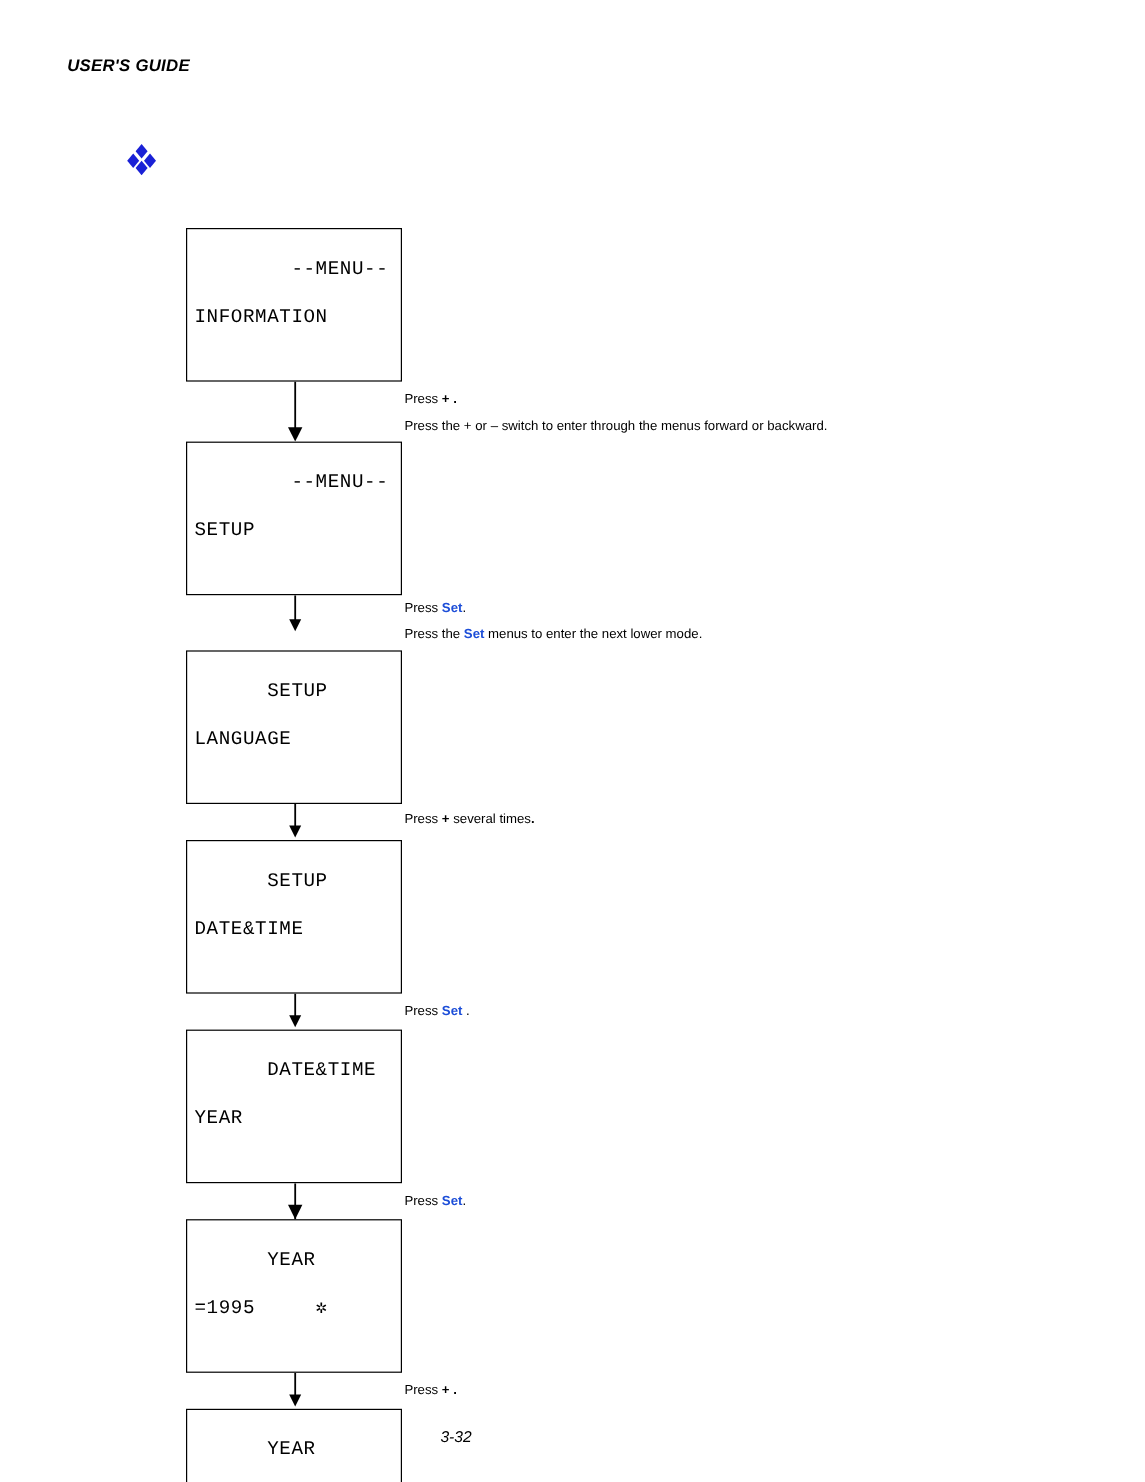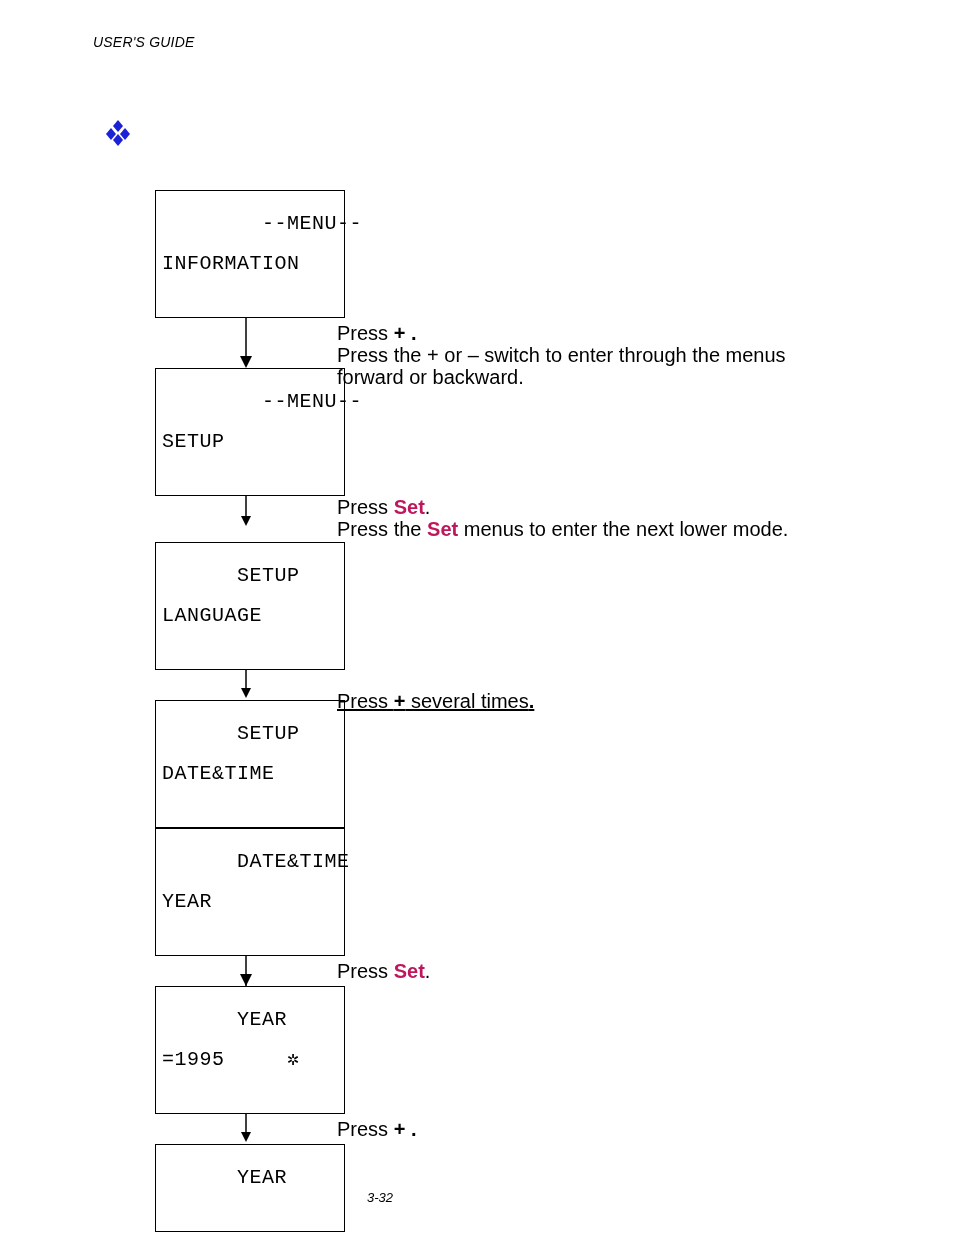"USER'S GUIDE" .page-header { font-weight: 400 -> 700; margin-left: 37px -> none; top: 34px -> 46px }
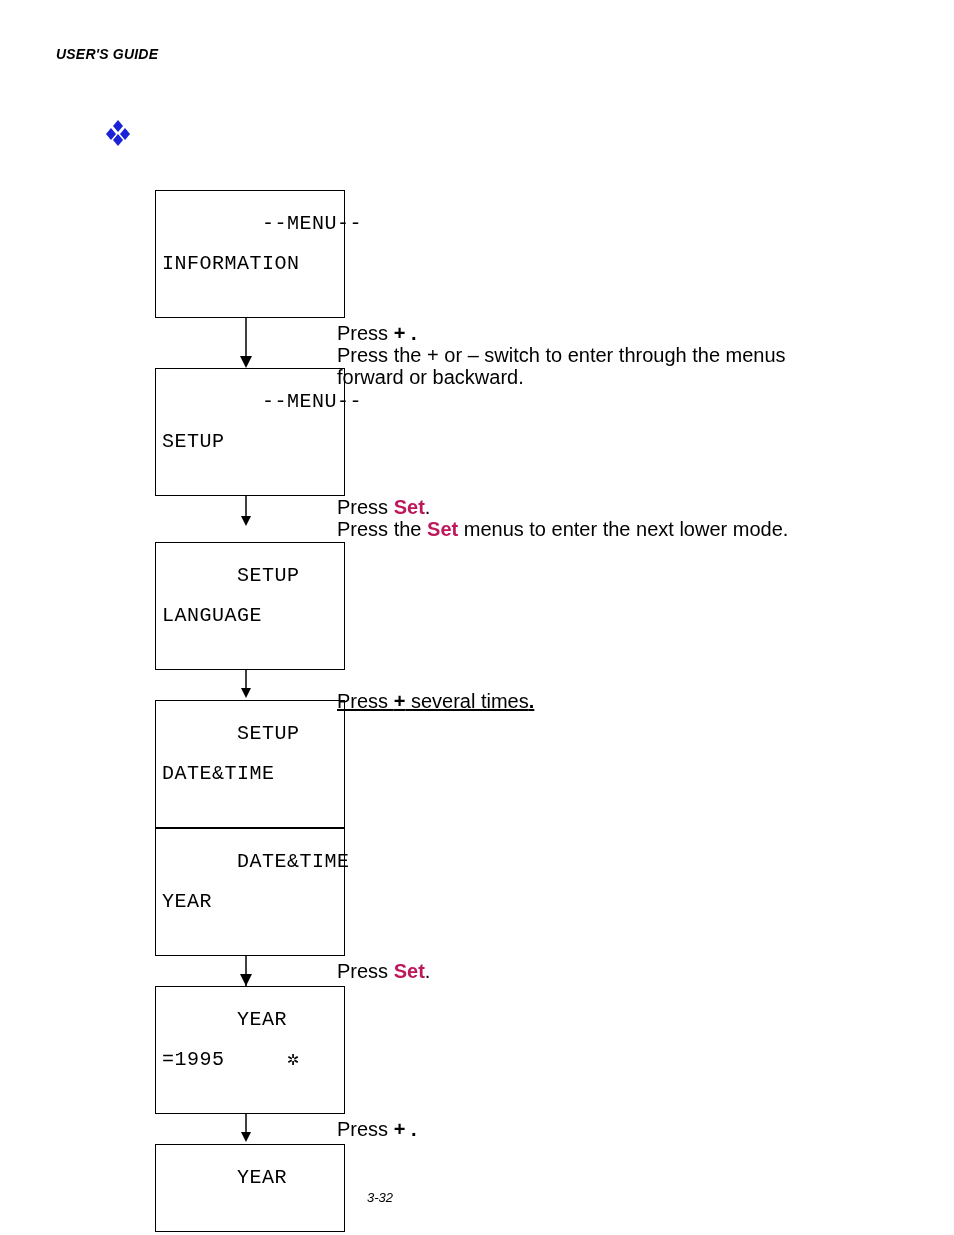"--MENU--" .display-box { font-size: 20px -> 16px; padding: 3px 12px 3px 6px -> 3px 2px 3px 6px }
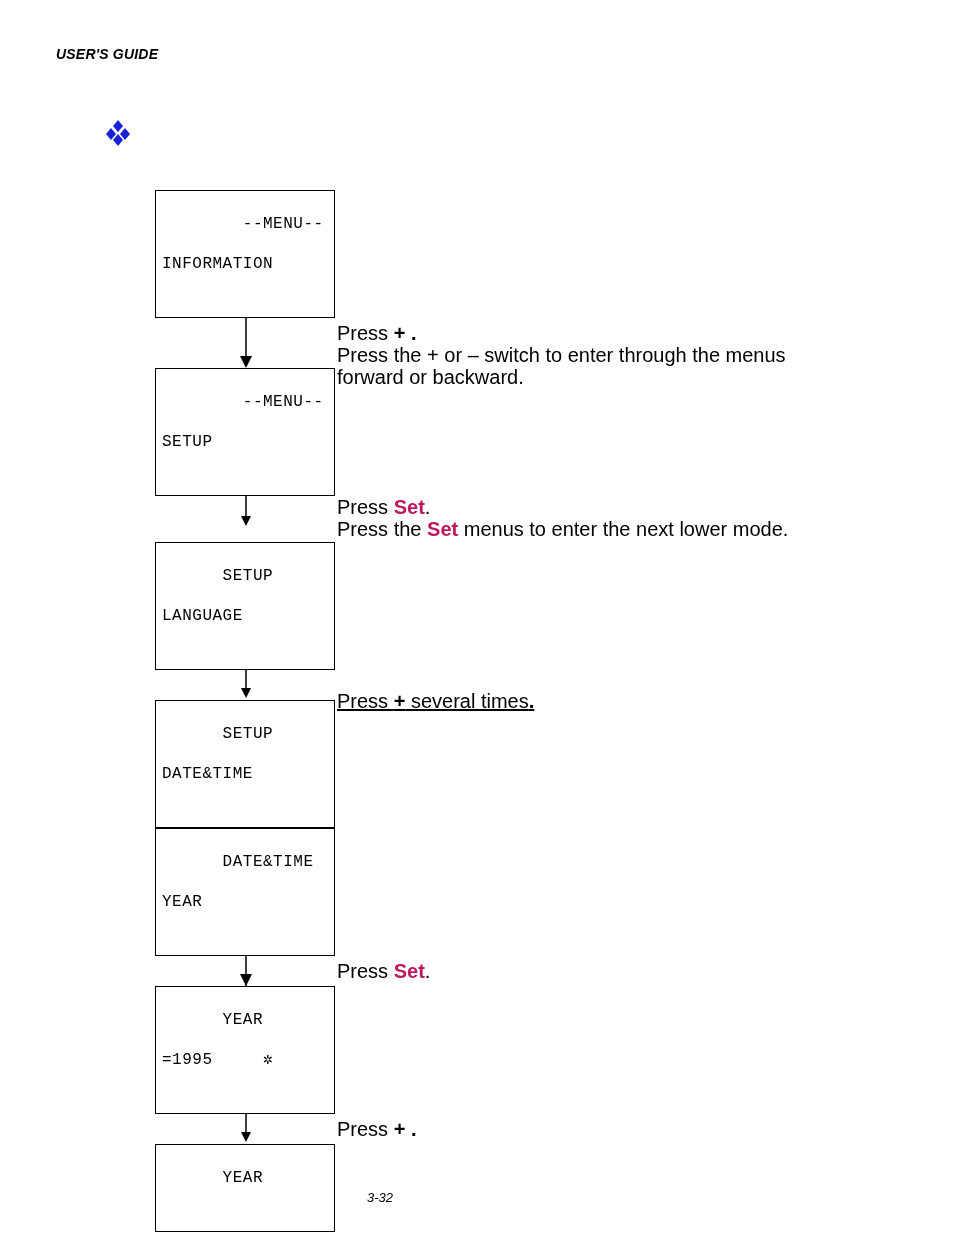"Press + ." .instr { font-size: 20px -> 11px }
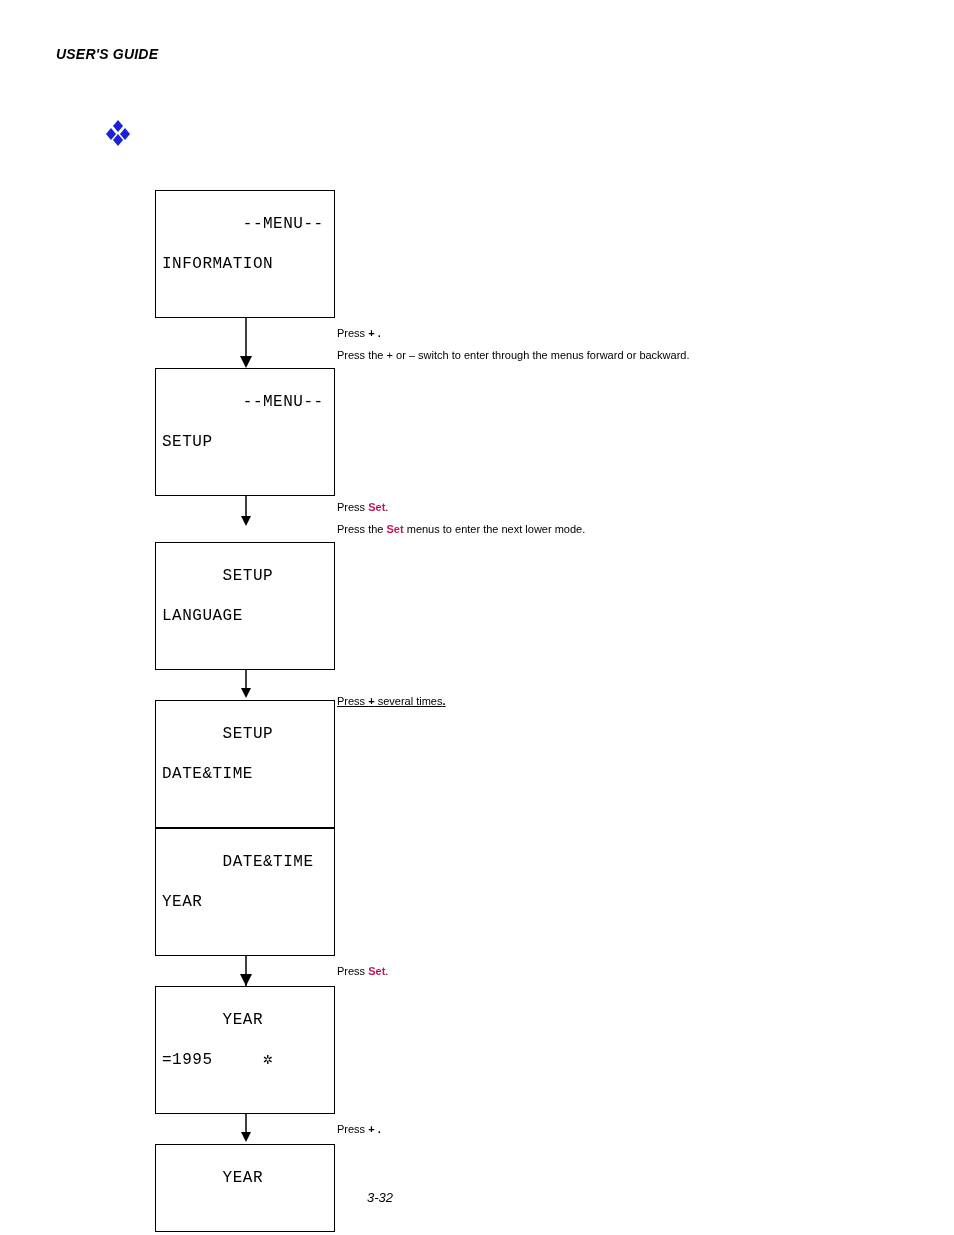"Set" .bold-key-grey { color: #be185d -> #1d4ed8 }
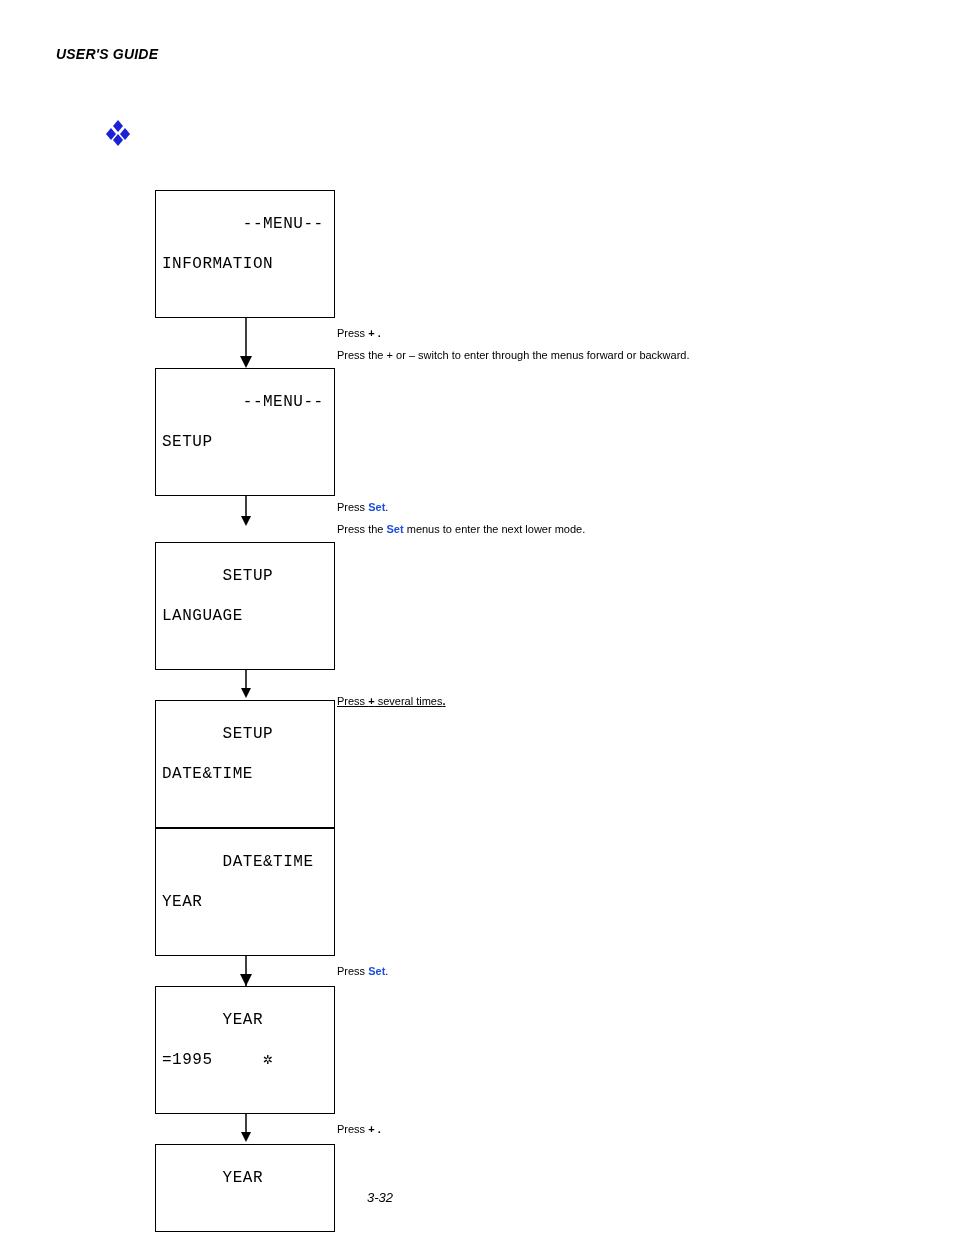"Press + several times." div.instr { text-decoration: underline -> none; top: 20px -> 2px }
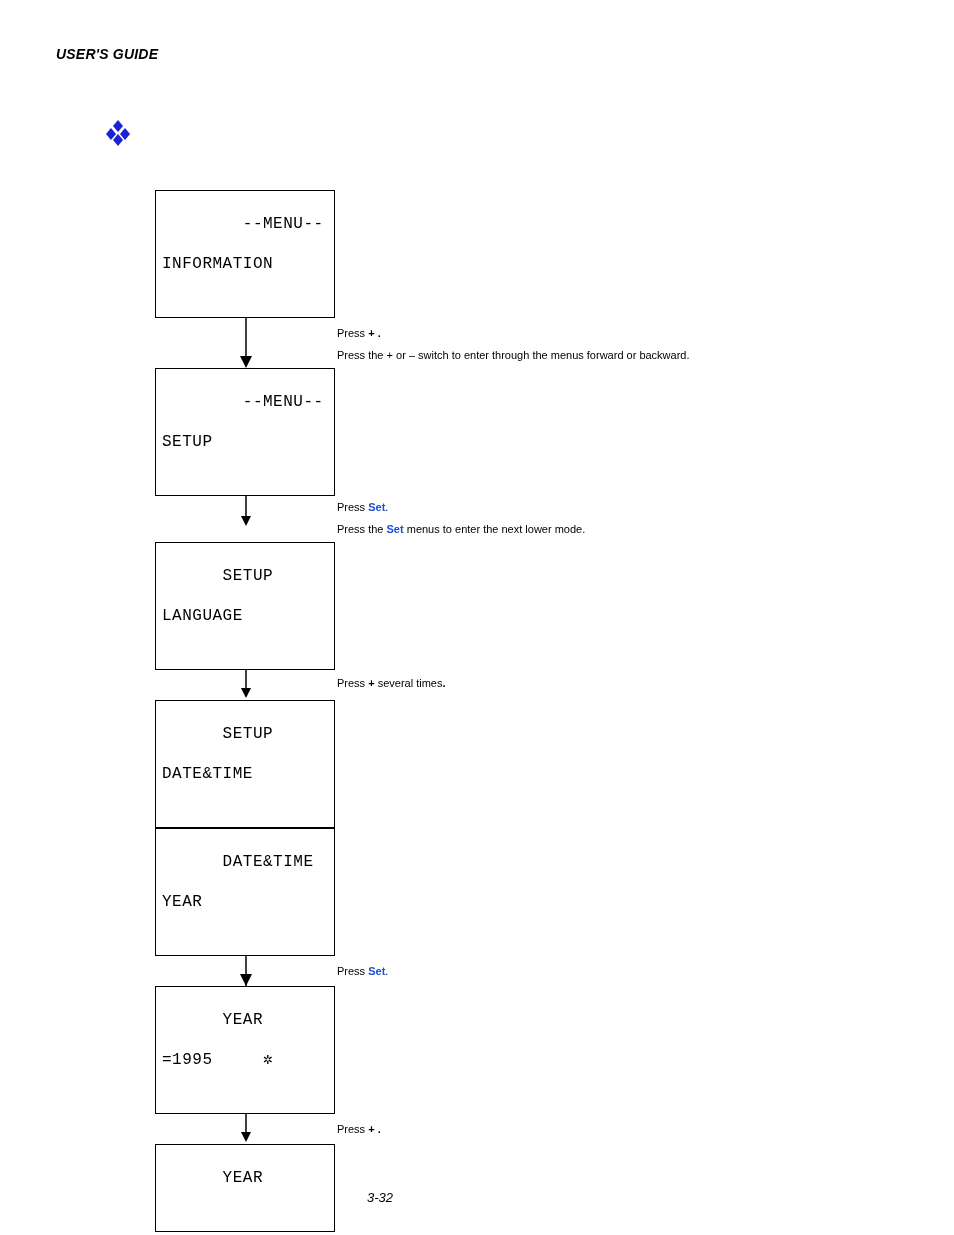"Press Set ." div.row { html: none -> <div> <div> <svg> <line></line> <polygon></polygon> </svg> </div> <div> <span>Press </span><span> Set </span><span>.</span> </div> </div> }
